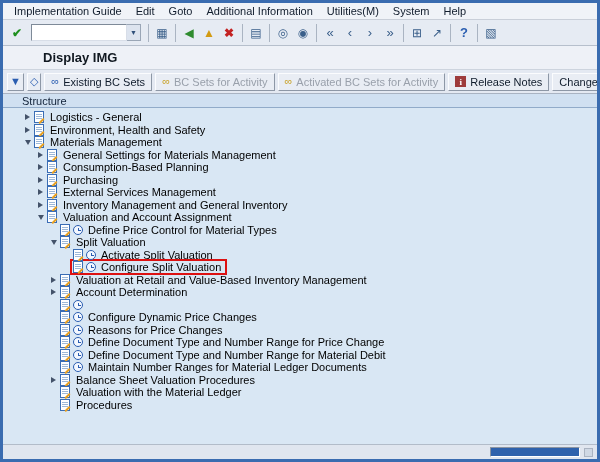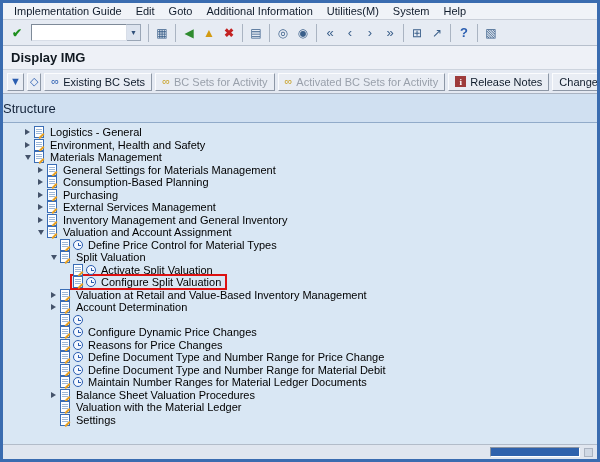"Display IMG" .title { margin-left: none -> 32px }
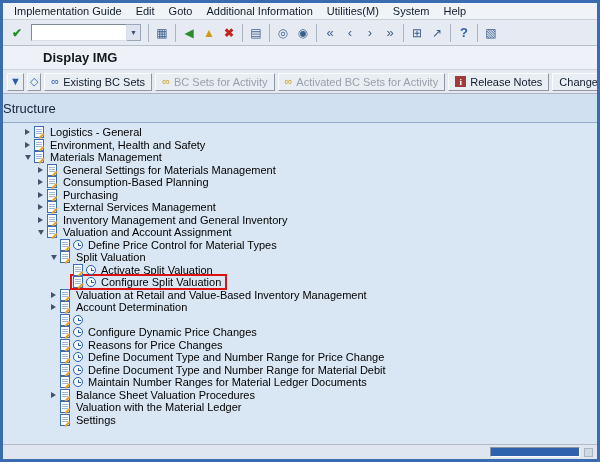"Structure" .structure-bar { font-size: 13px -> 11px; height: 29px -> 14px; padding-left: 0 -> 19px }
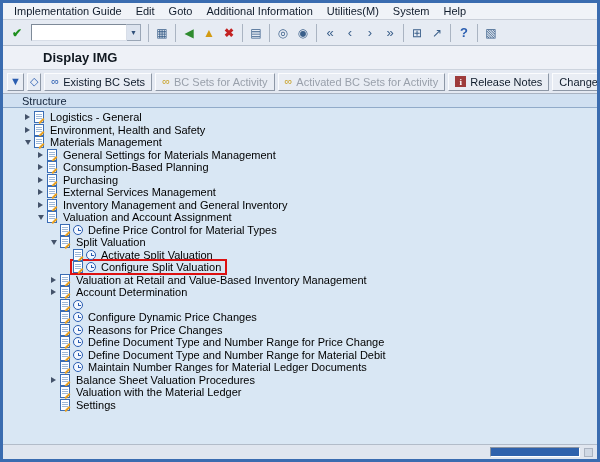"Settings" span.lbl { text: Settings -> Procedures }
